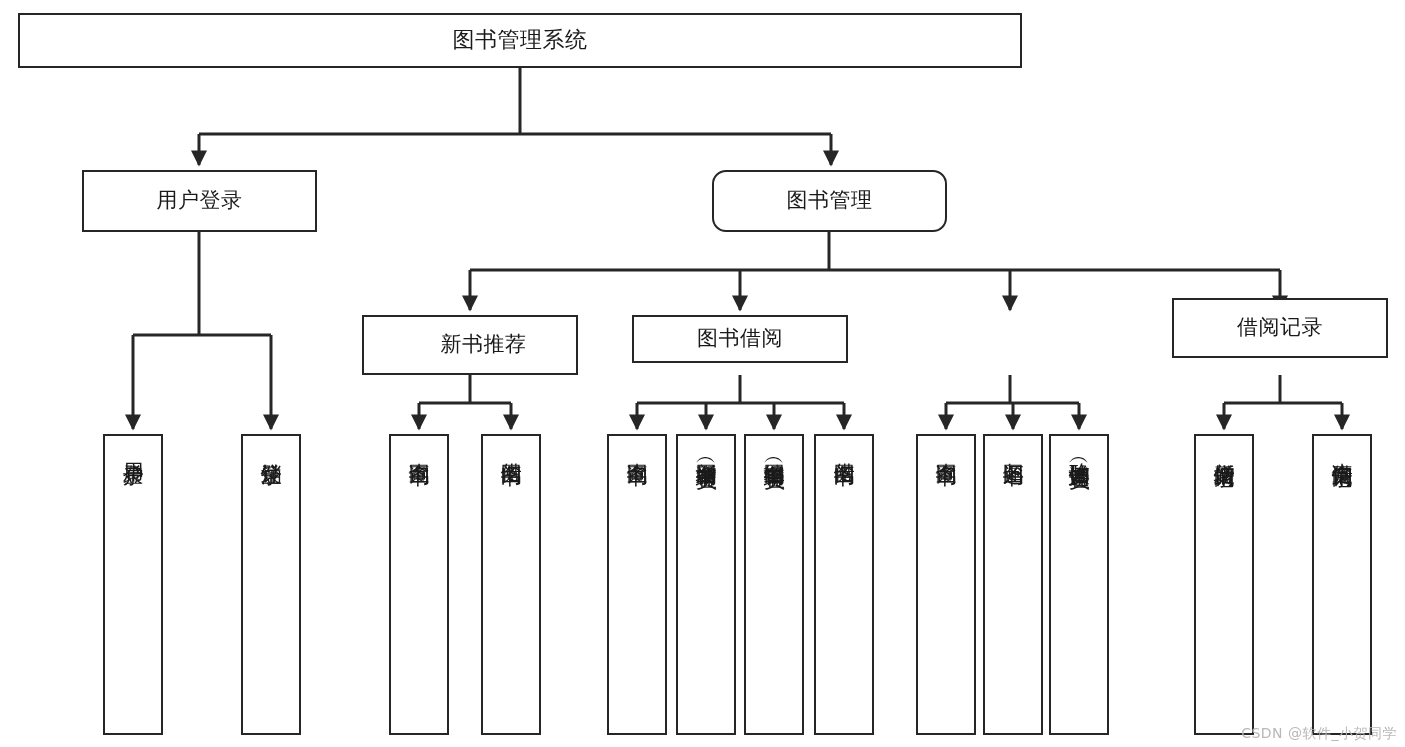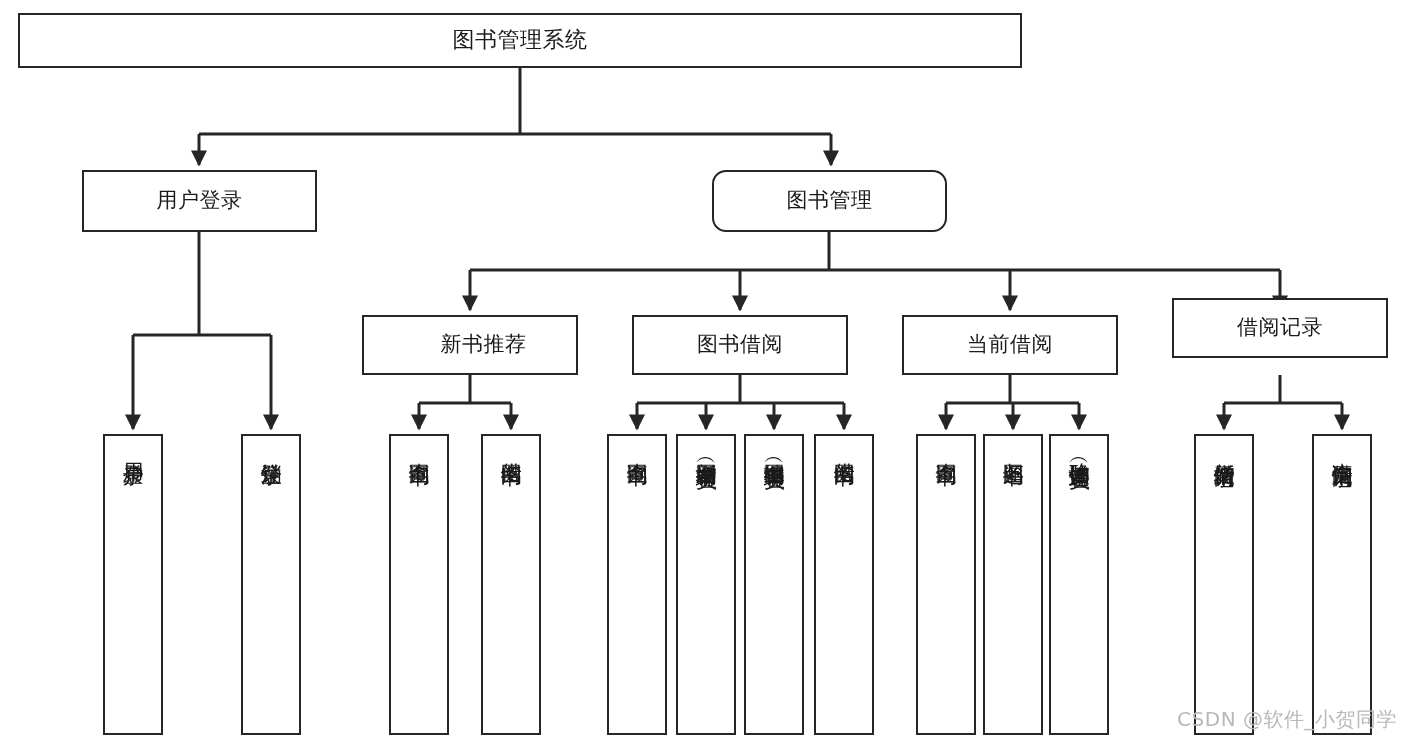"图书借阅" div.node { height: 60px -> 48px }
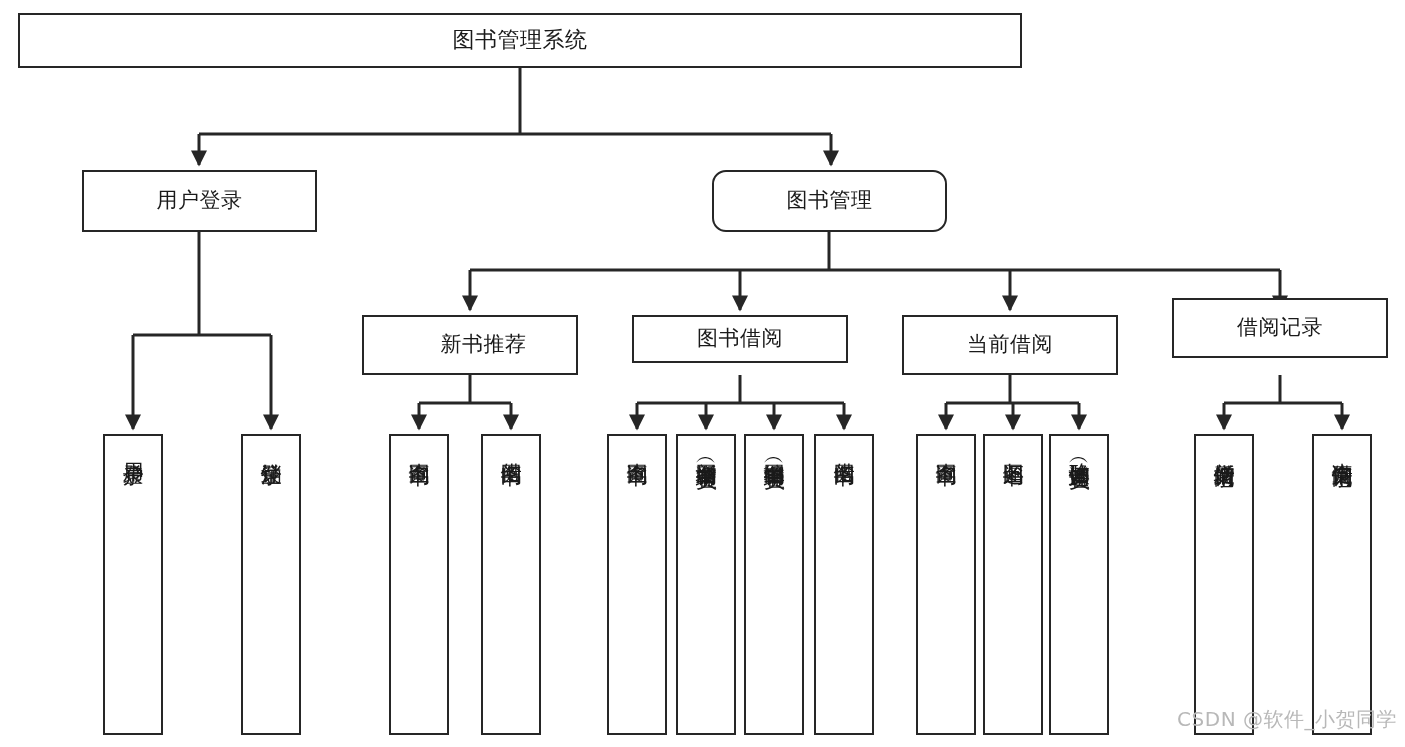"当前借阅" div.node { html: <div> <span>当前借阅</span> </div> -> none }
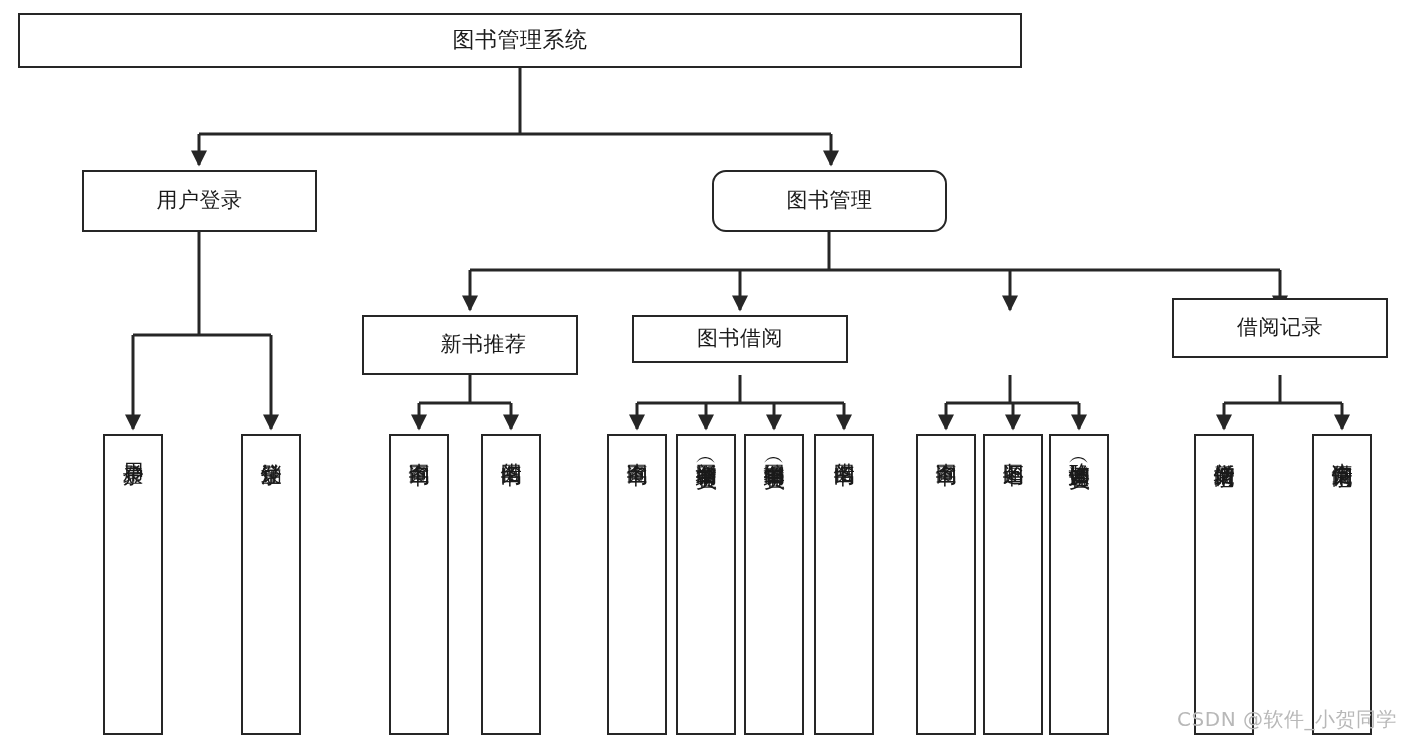"CSDN @软件_小贺同学" #watermark { bottom: 14px -> 4px; font-size: 20px -> 14px }
